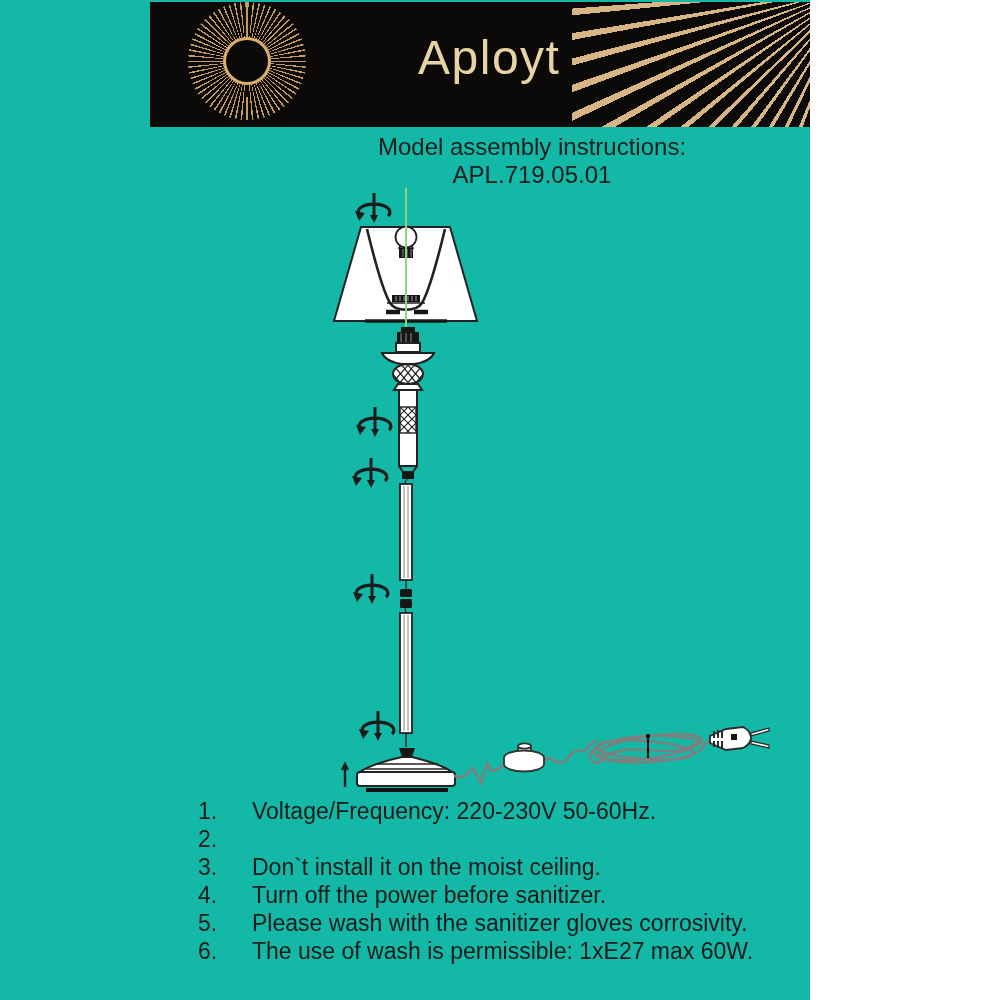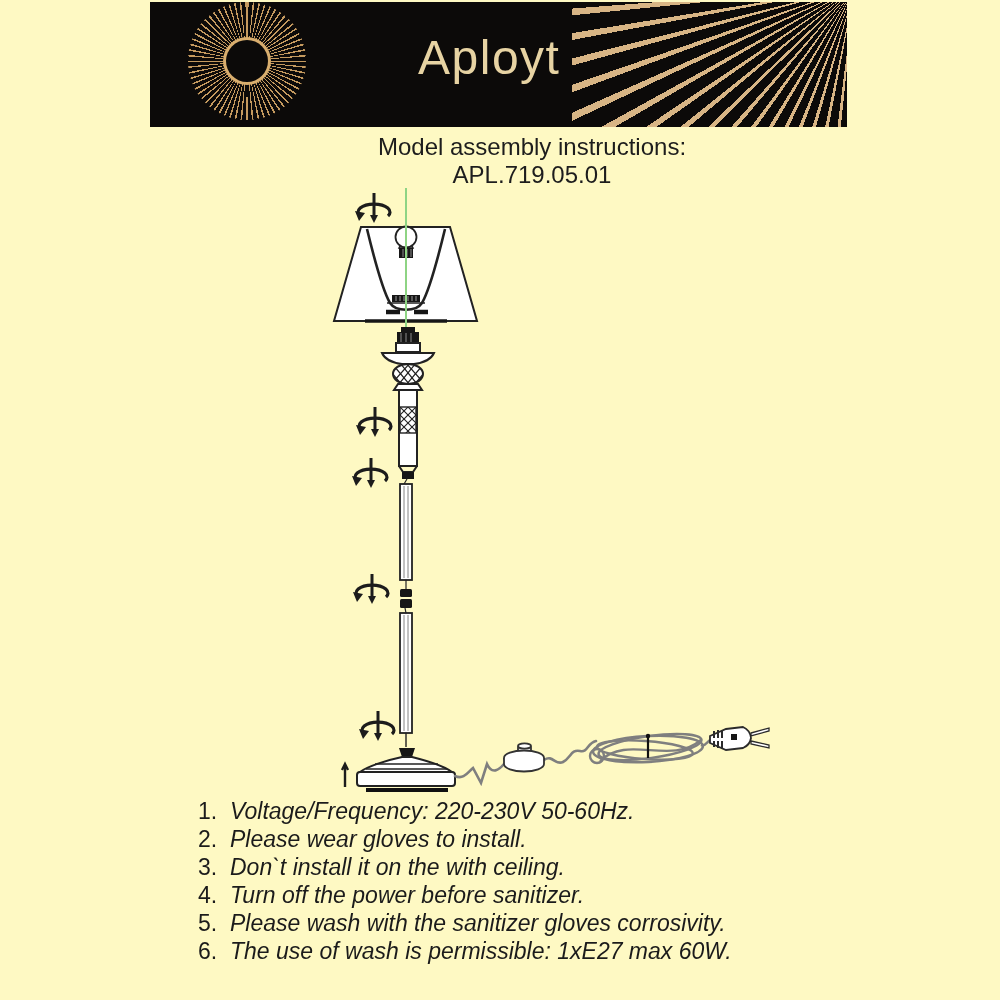"Aployt" .page { background: #fef9c3 -> #14b8a6; width: 1000px -> 810px }
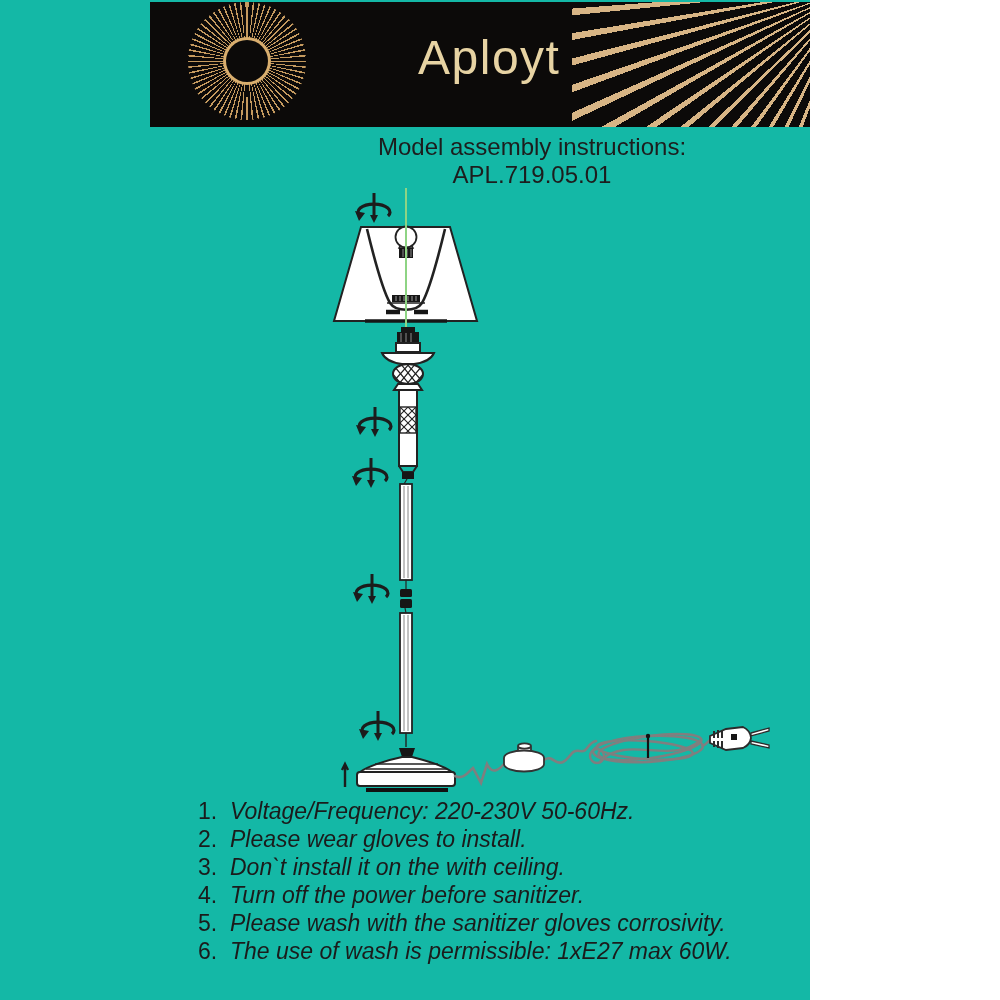"Voltage/Frequency: 220-230V 50-60Hz." .instr-text { font-style: italic -> none; margin-left: 4px -> 26px }
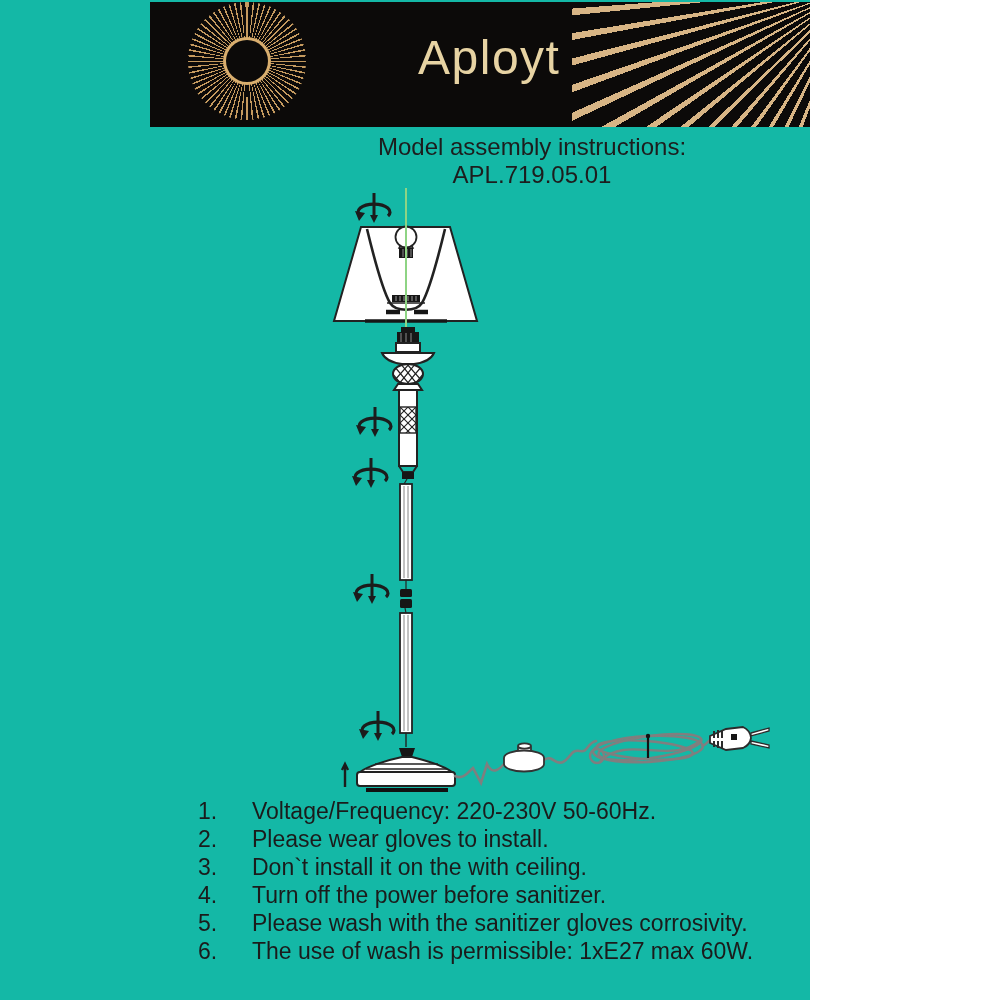"Please wear gloves to install." span.instr-text { html: <span>Please wear gloves to install.</span> -> none }
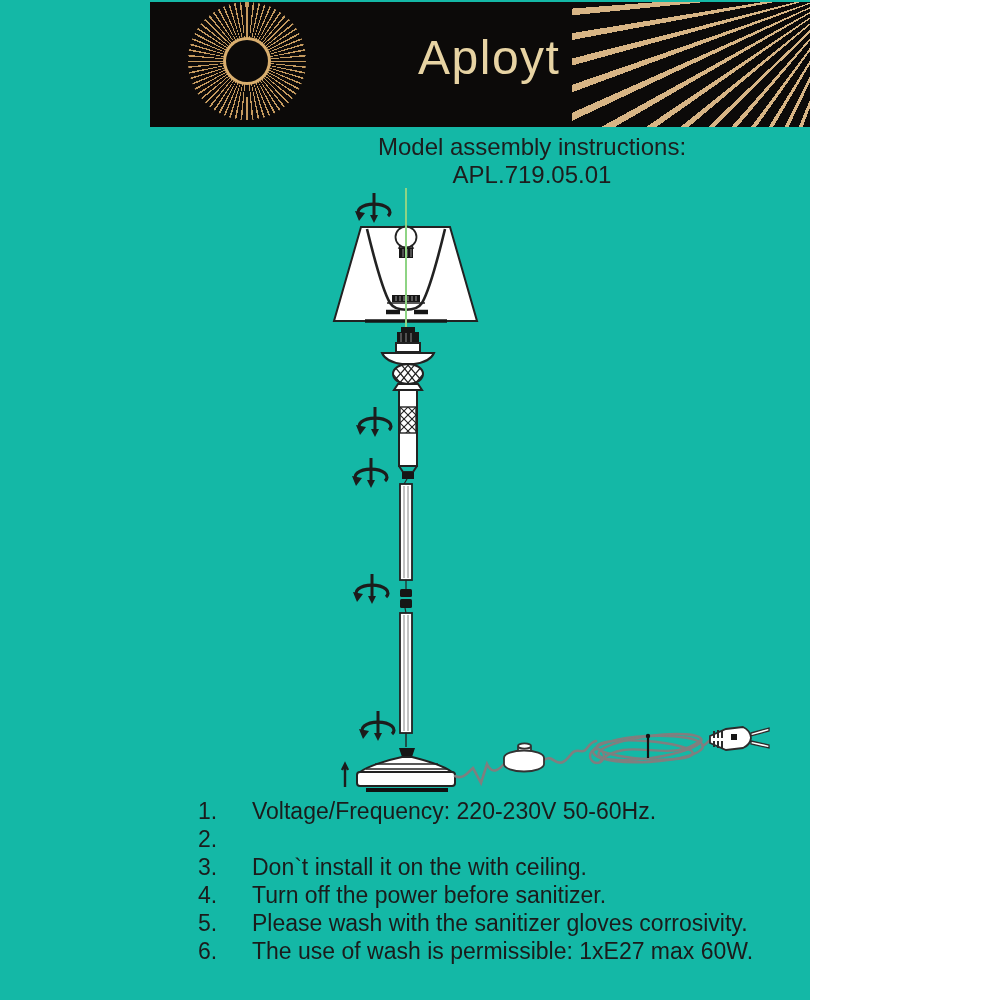"Don`t install it on the" span.instr-text { text: with -> moist }
